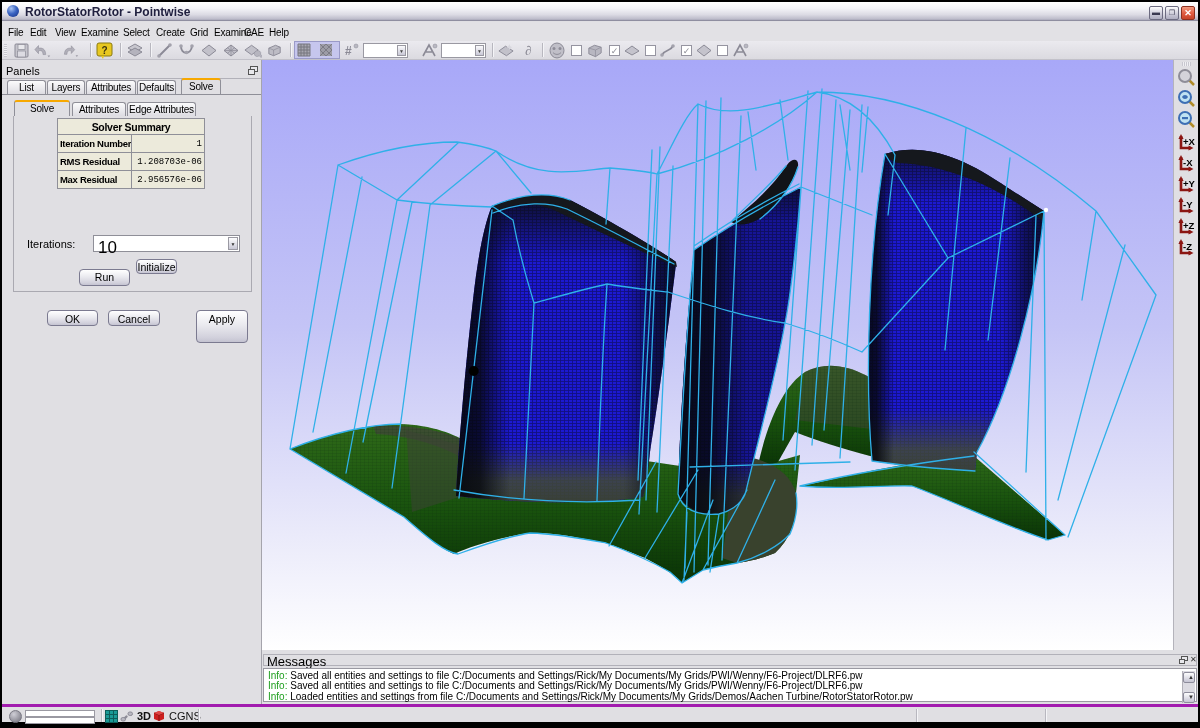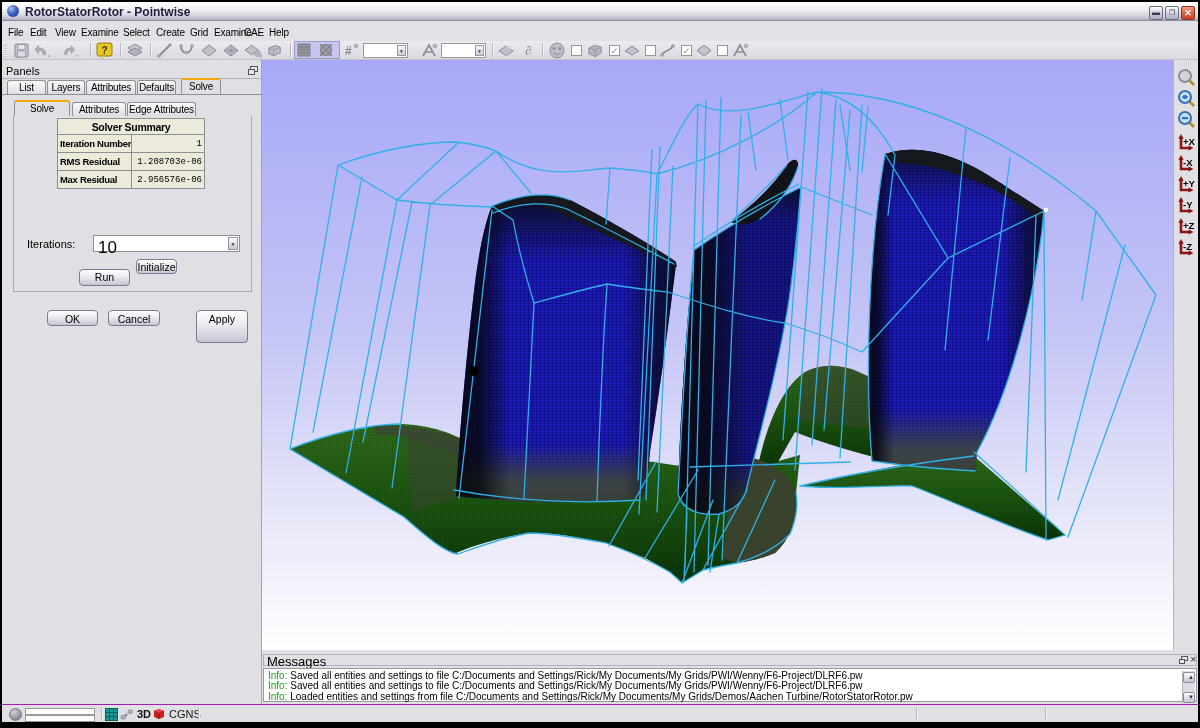"3D" #statusbar { border-top: 1px solid #a21caf -> 3px solid #a21caf }
